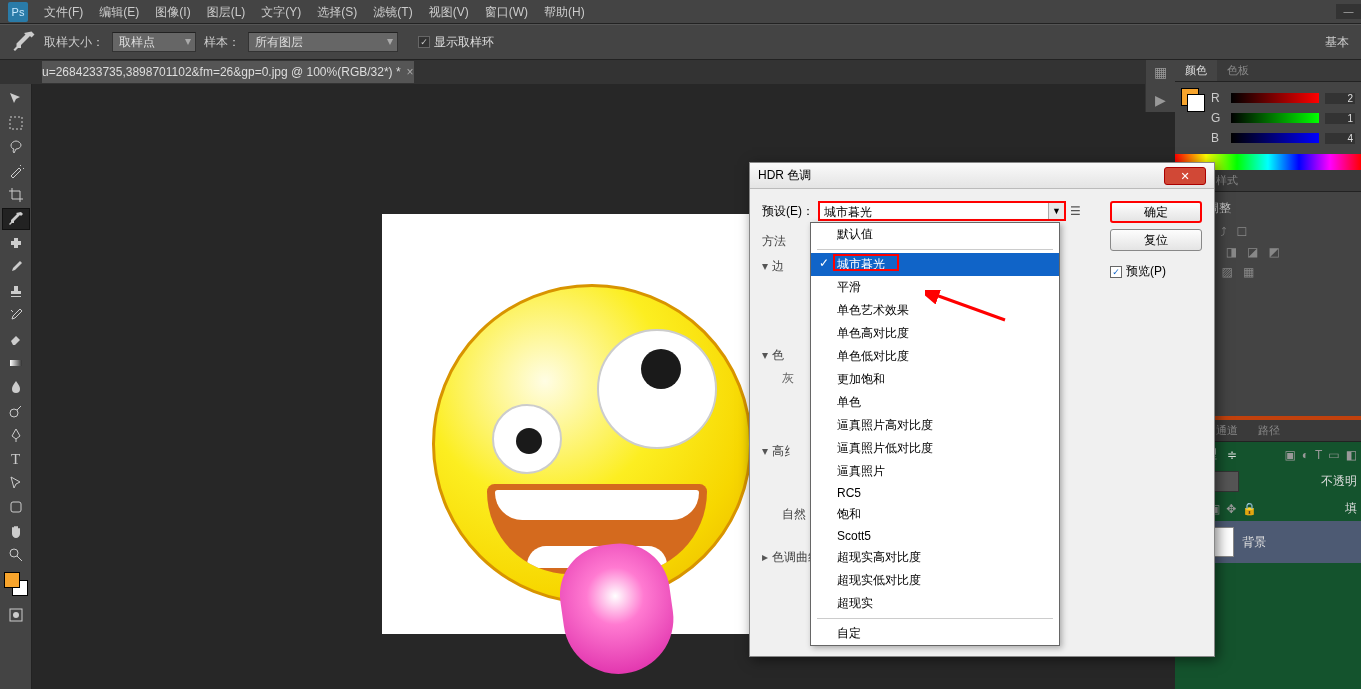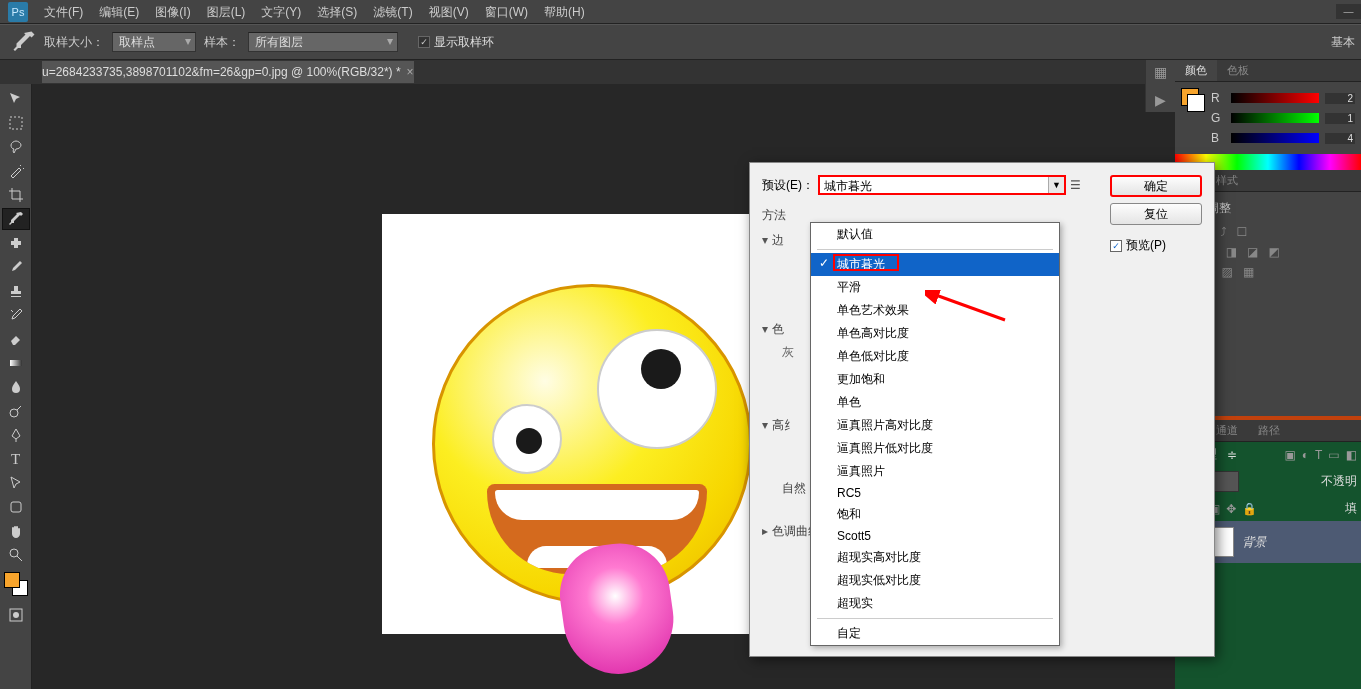"基本" span { padding-right: 6px -> 12px }
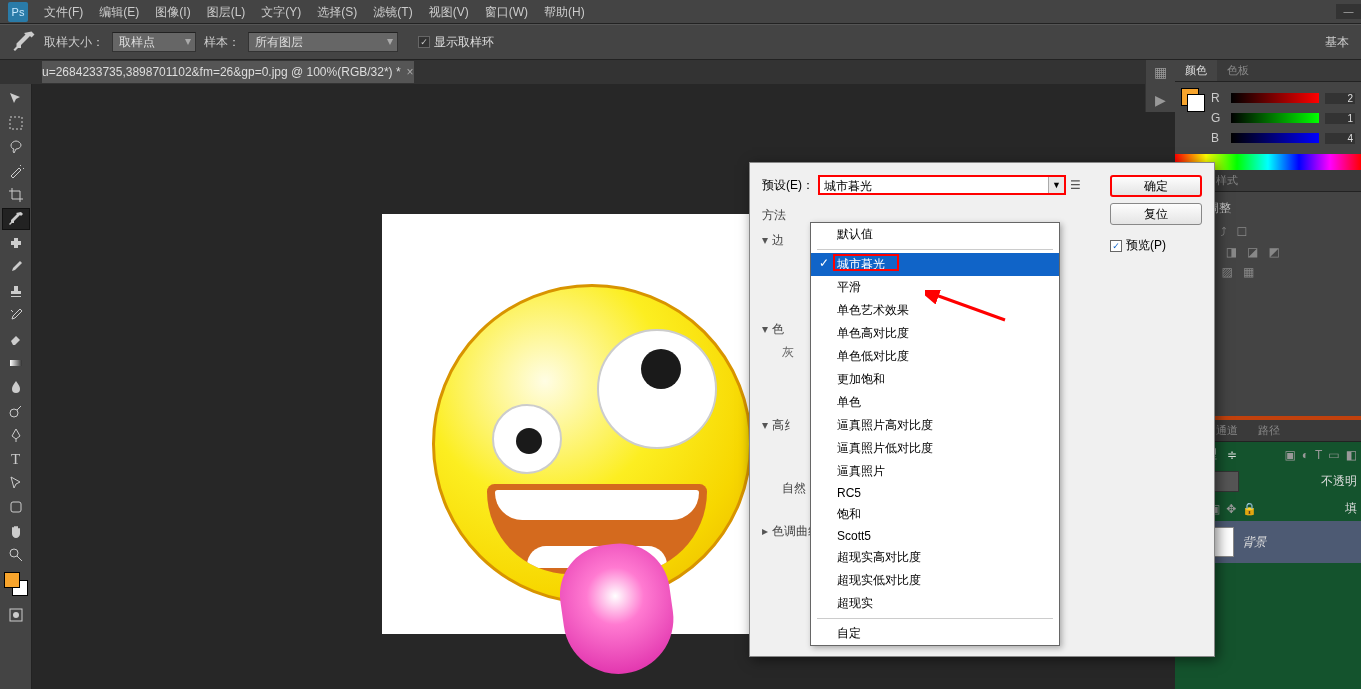"HDR 色调" div.dlg-title { html: none -> <div> <span>HDR 色调</span> <div>✕</div> </div> }
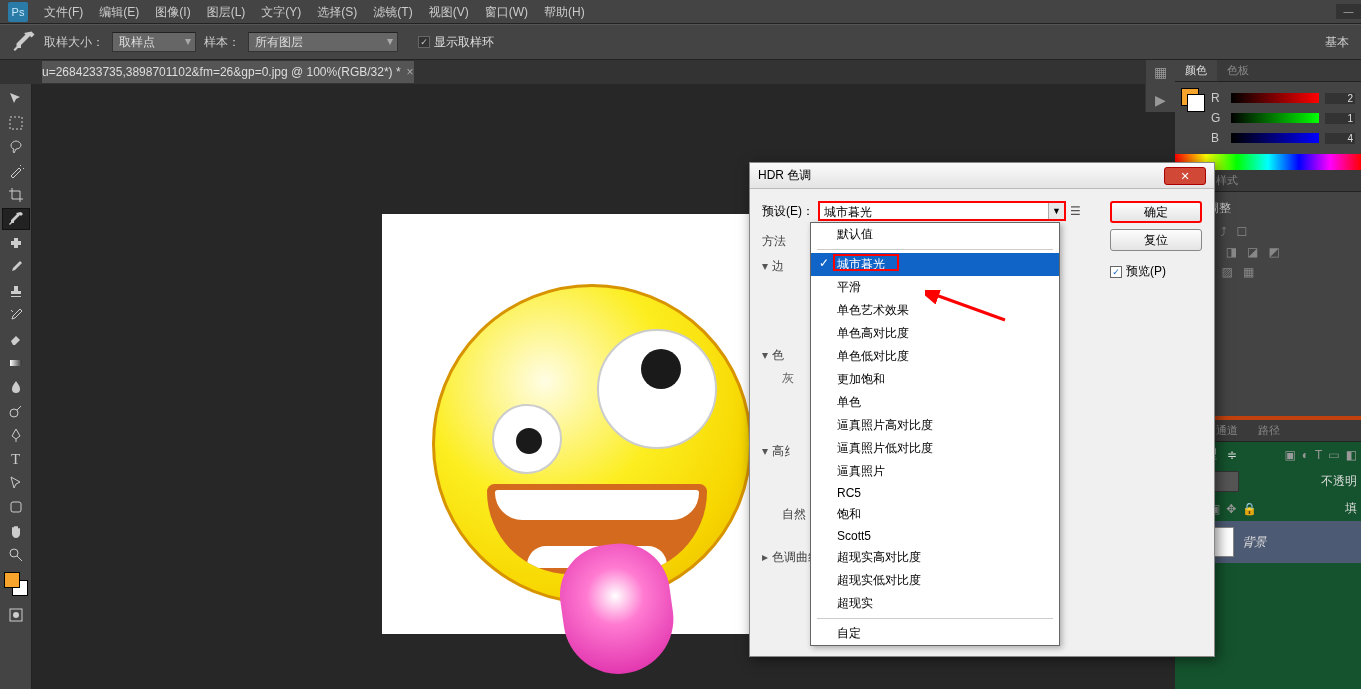"背景" span { font-style: italic -> none }
